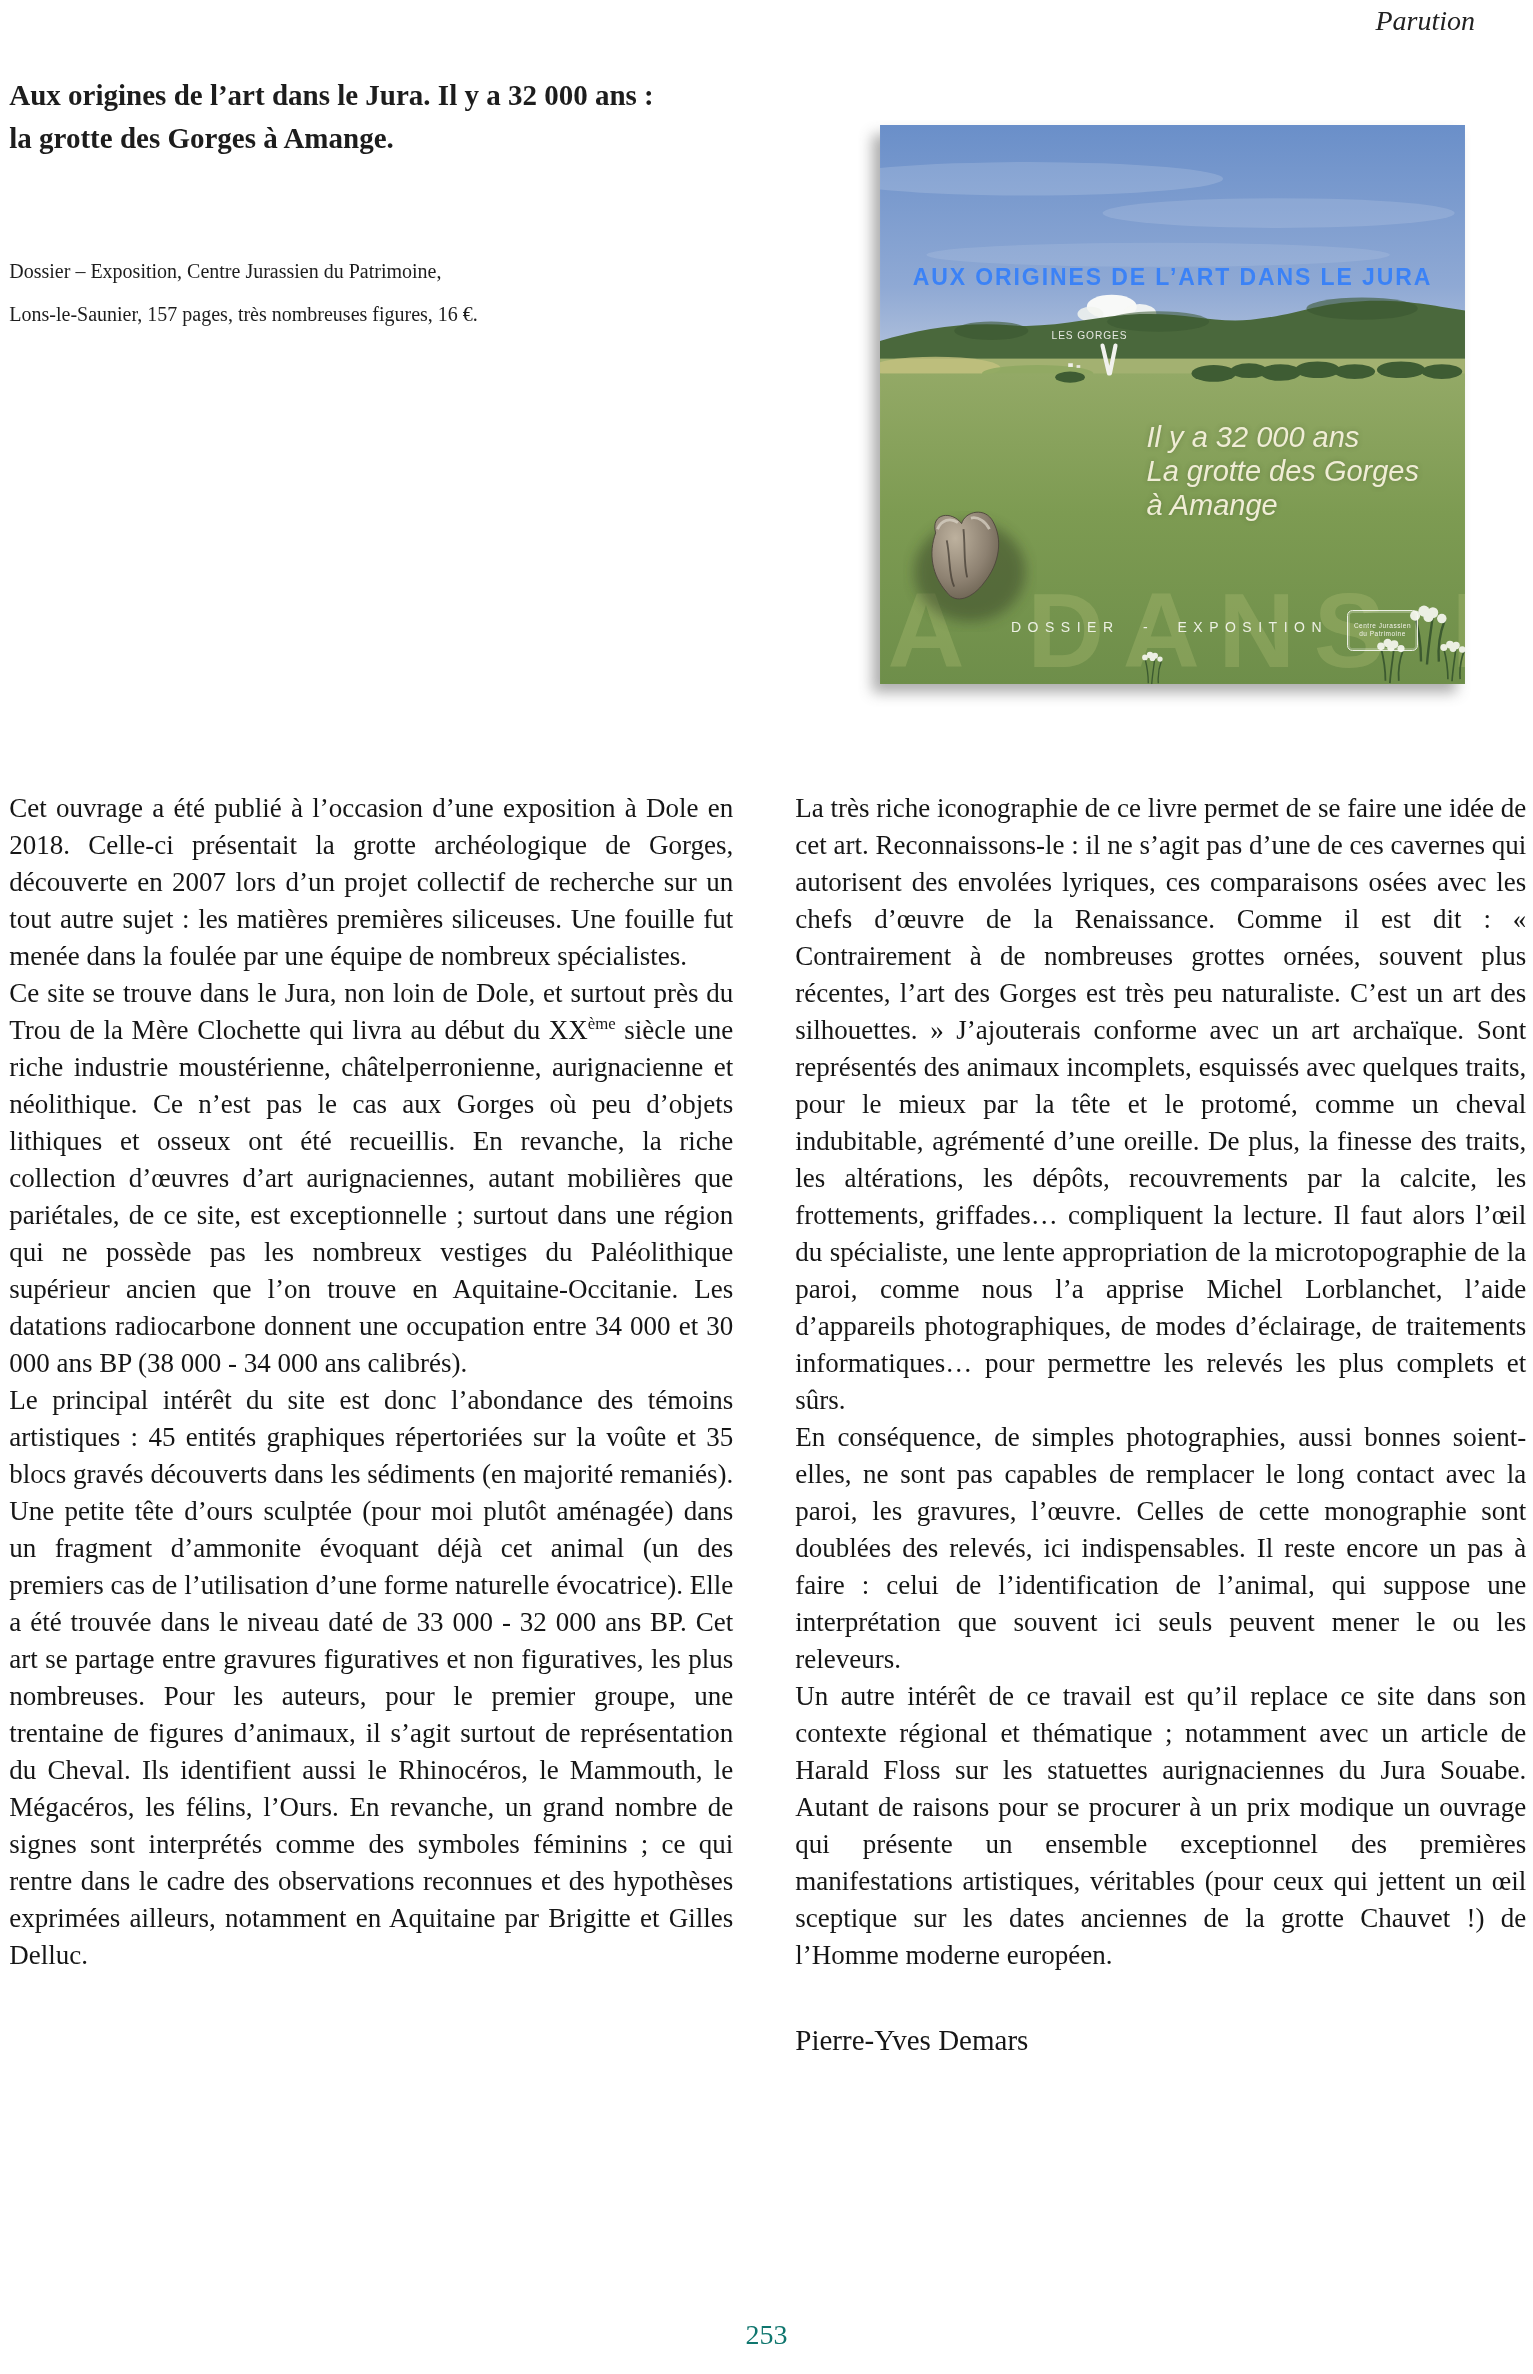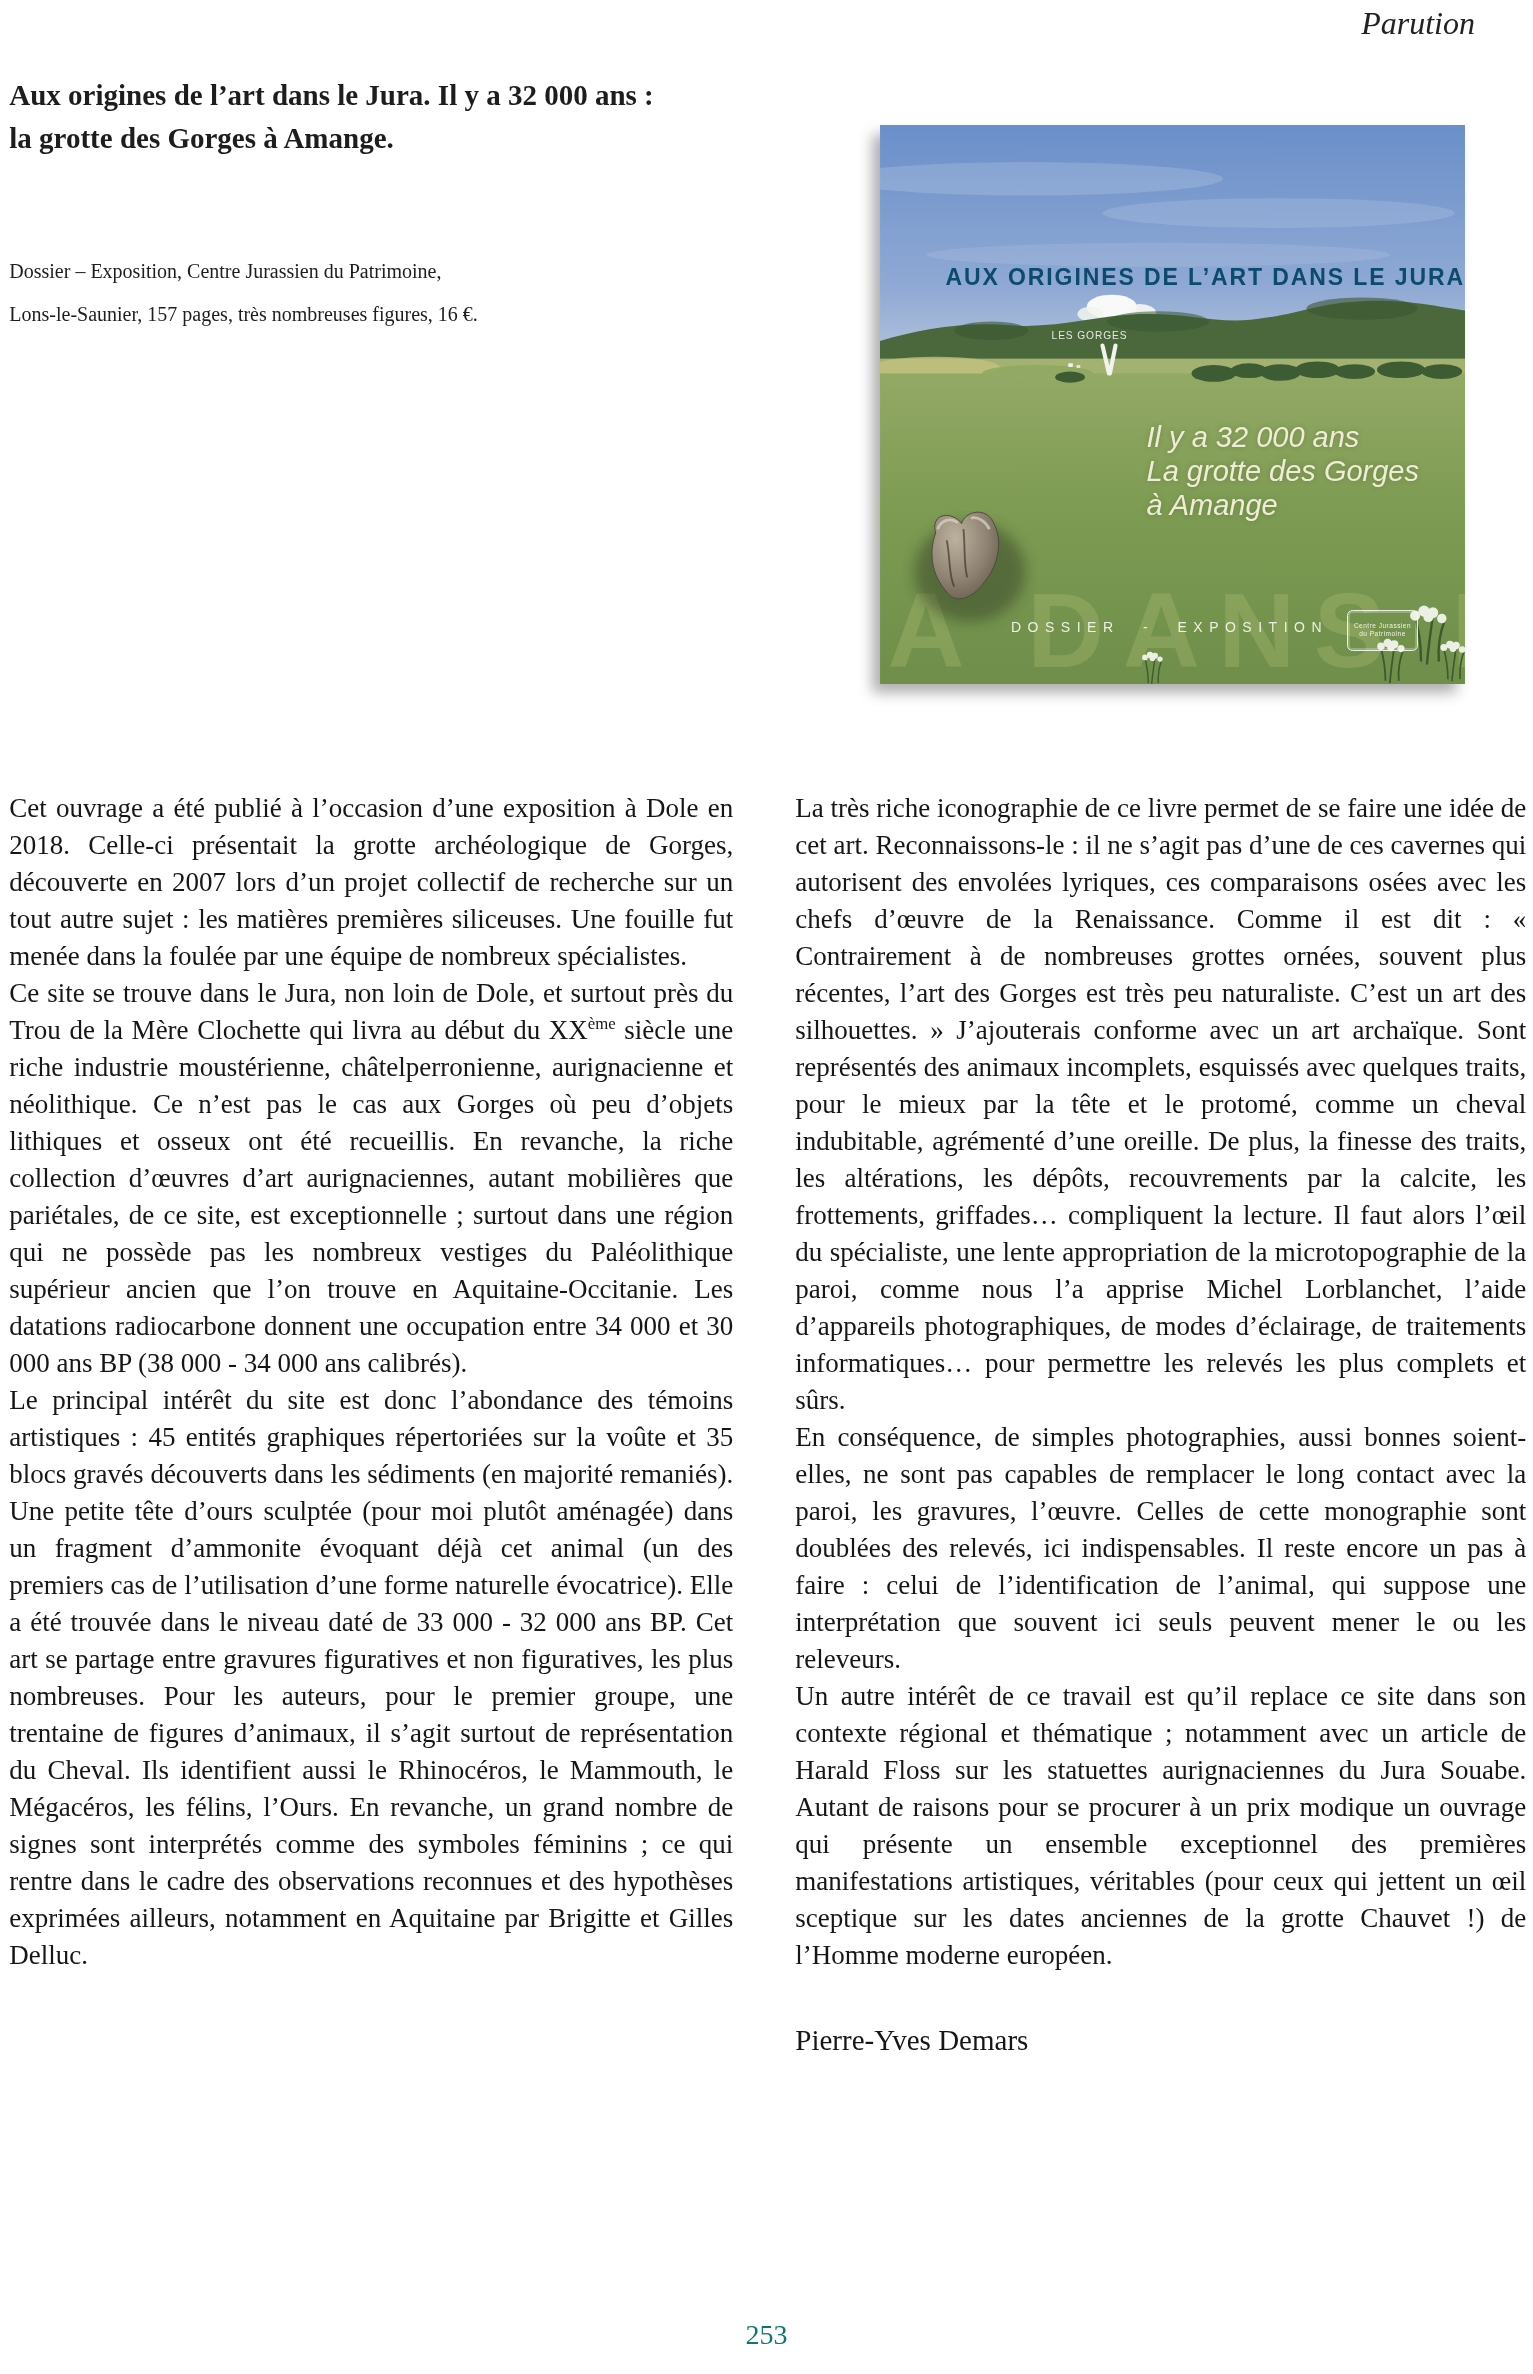"Parution" .running-head { font-size: 32px -> 28px }
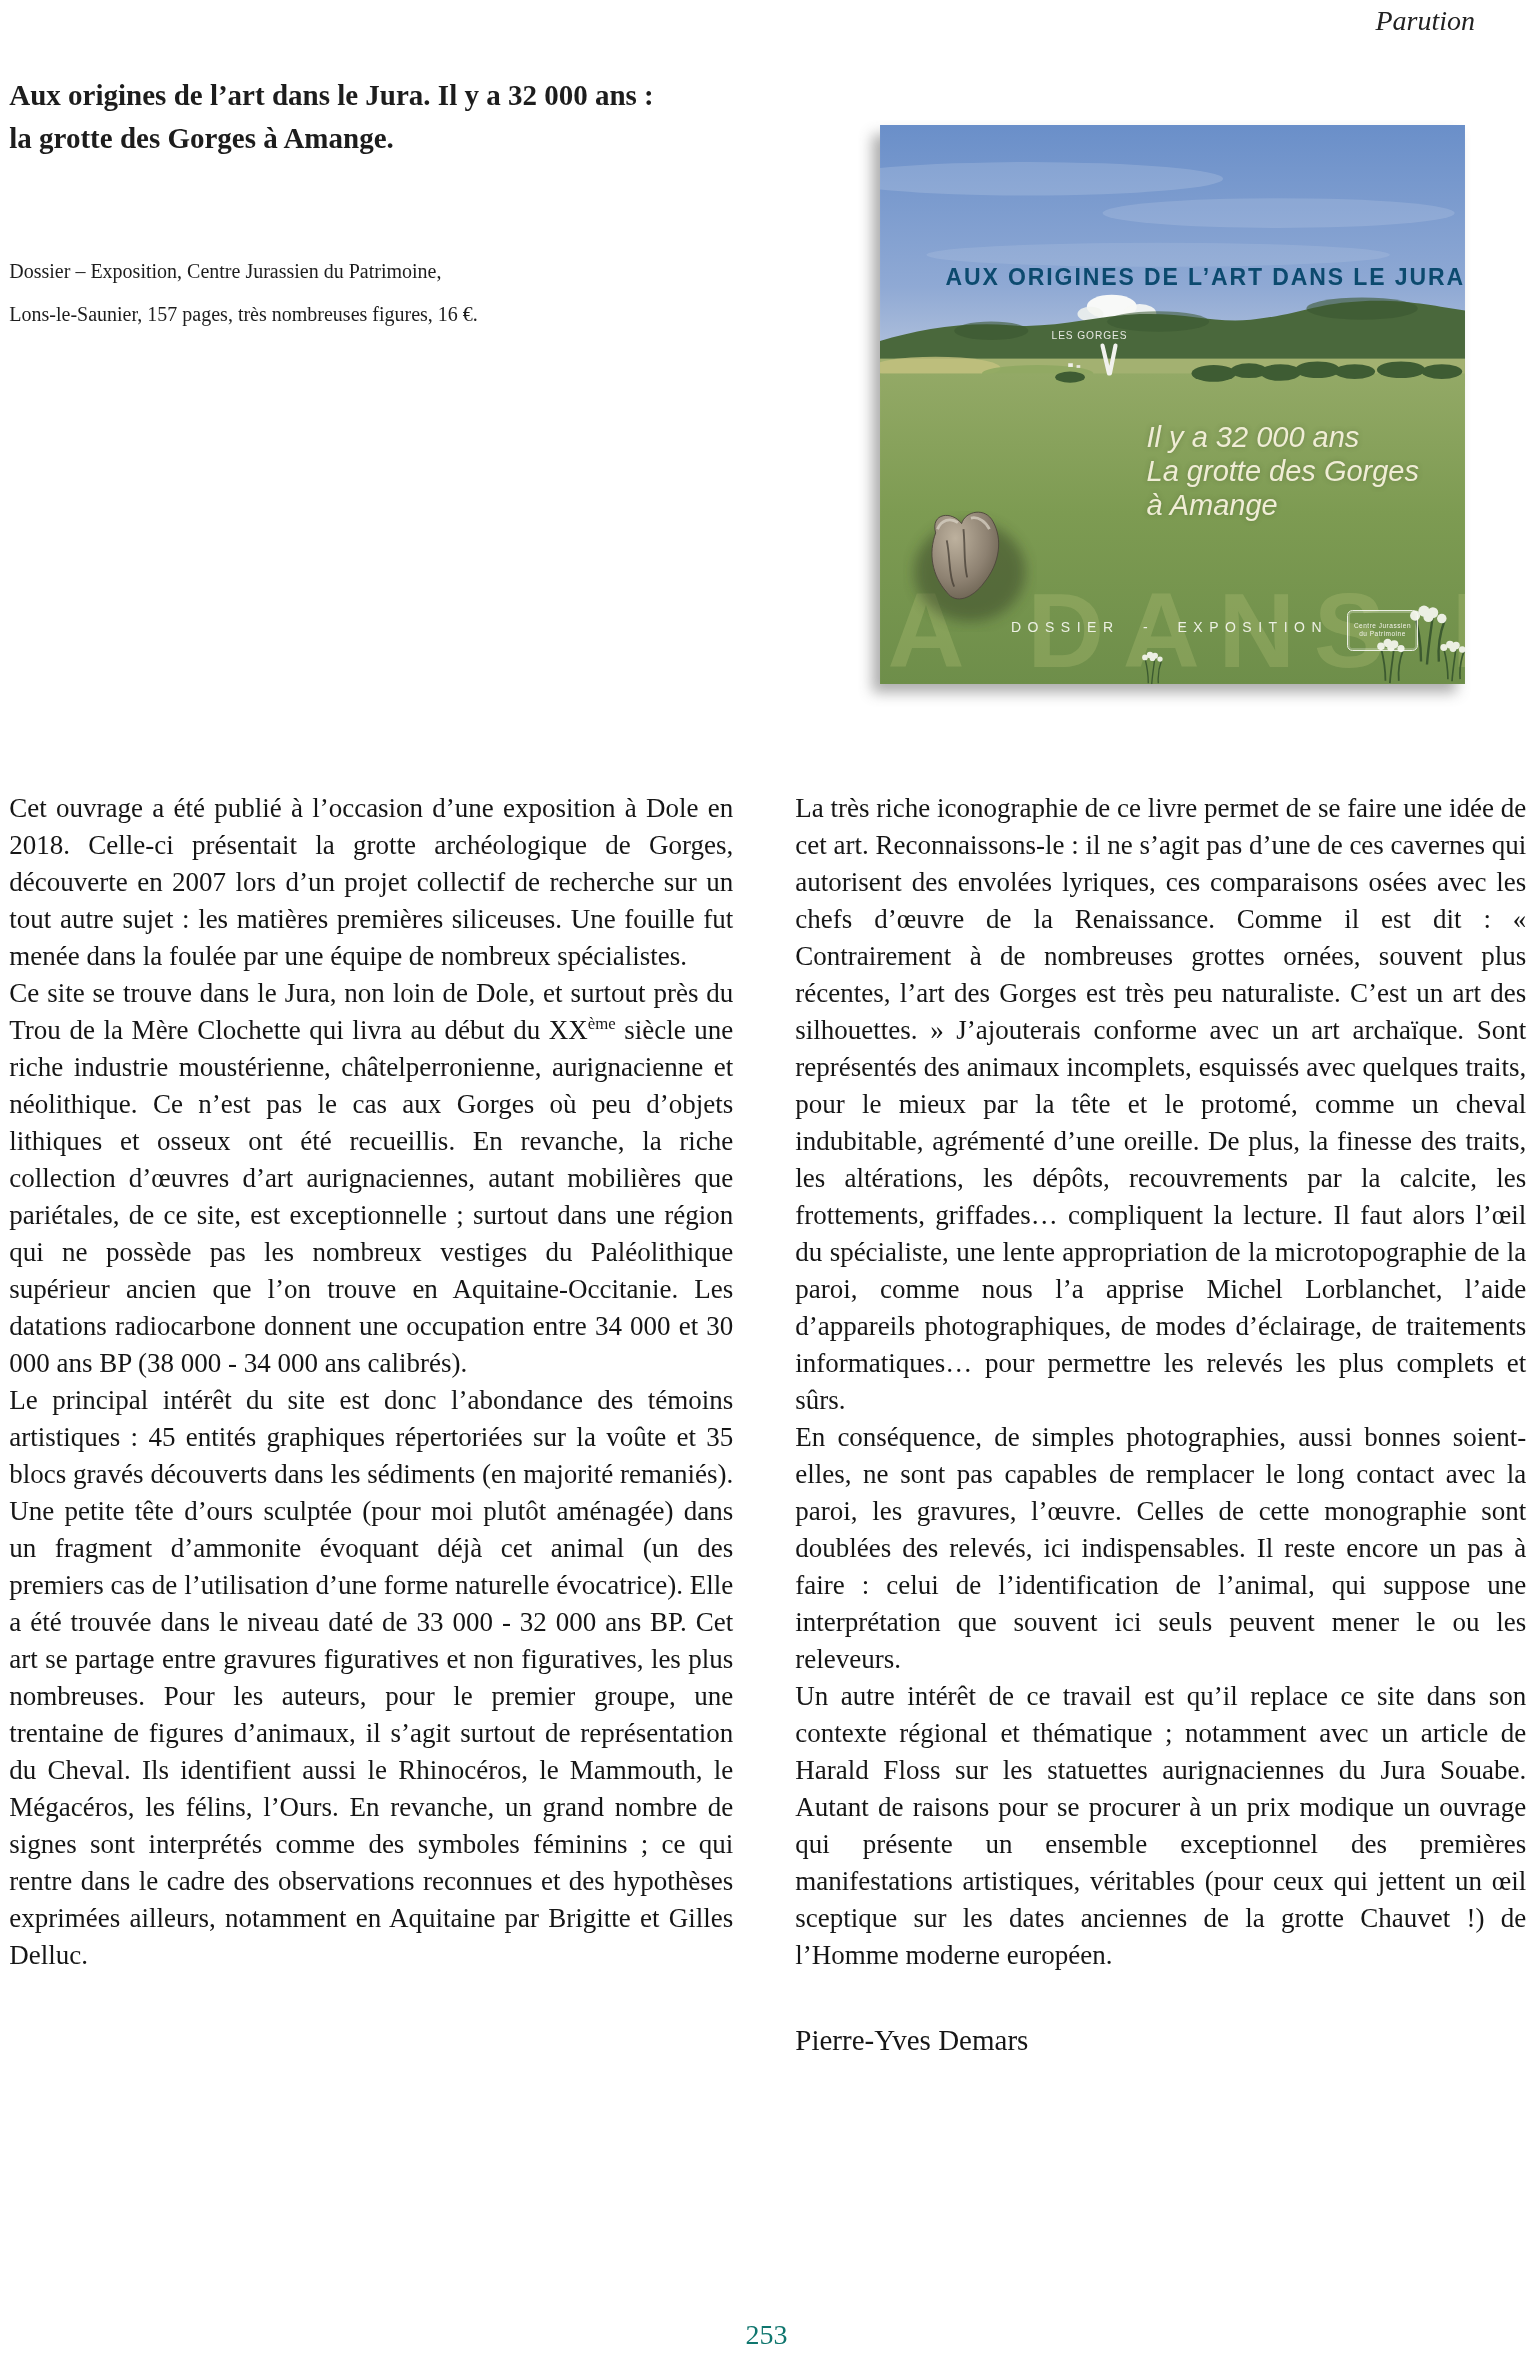"AUX ORIGINES DE L’ART DANS LE JURA" .cover-title { color: #0c4a6e -> #3b82f6; text-align: right -> center }
